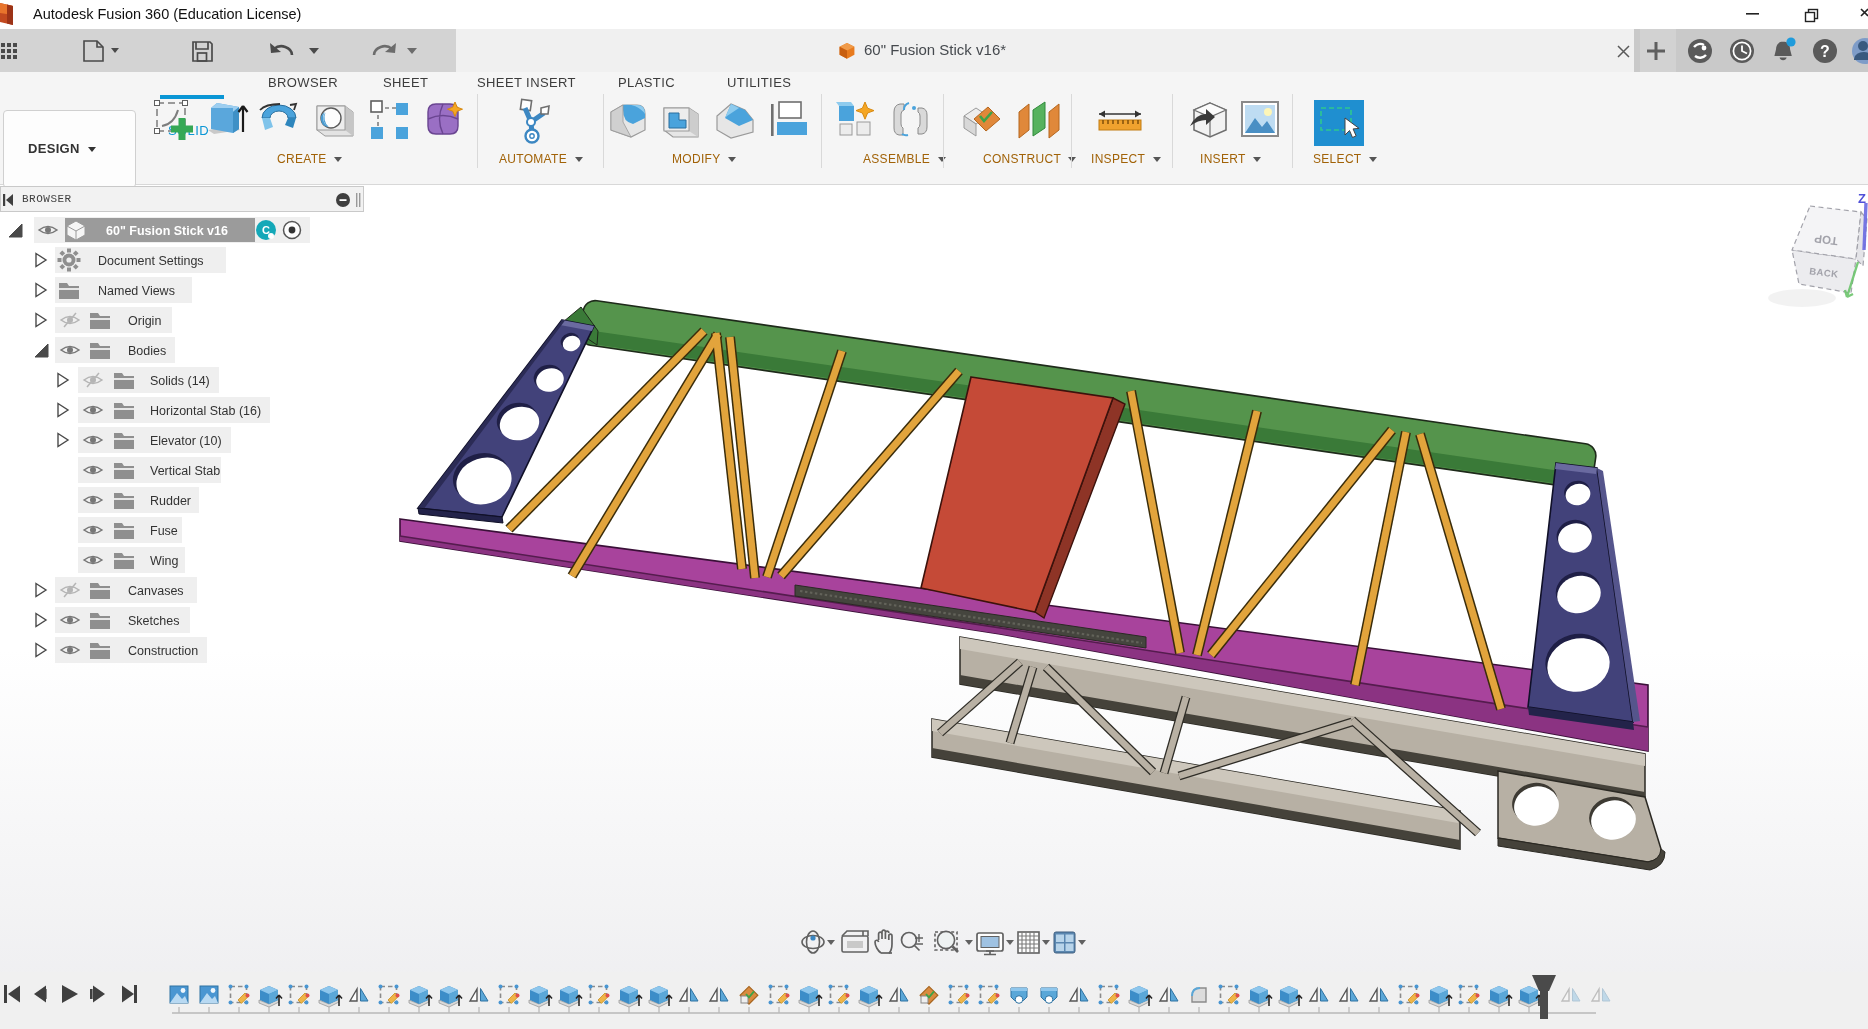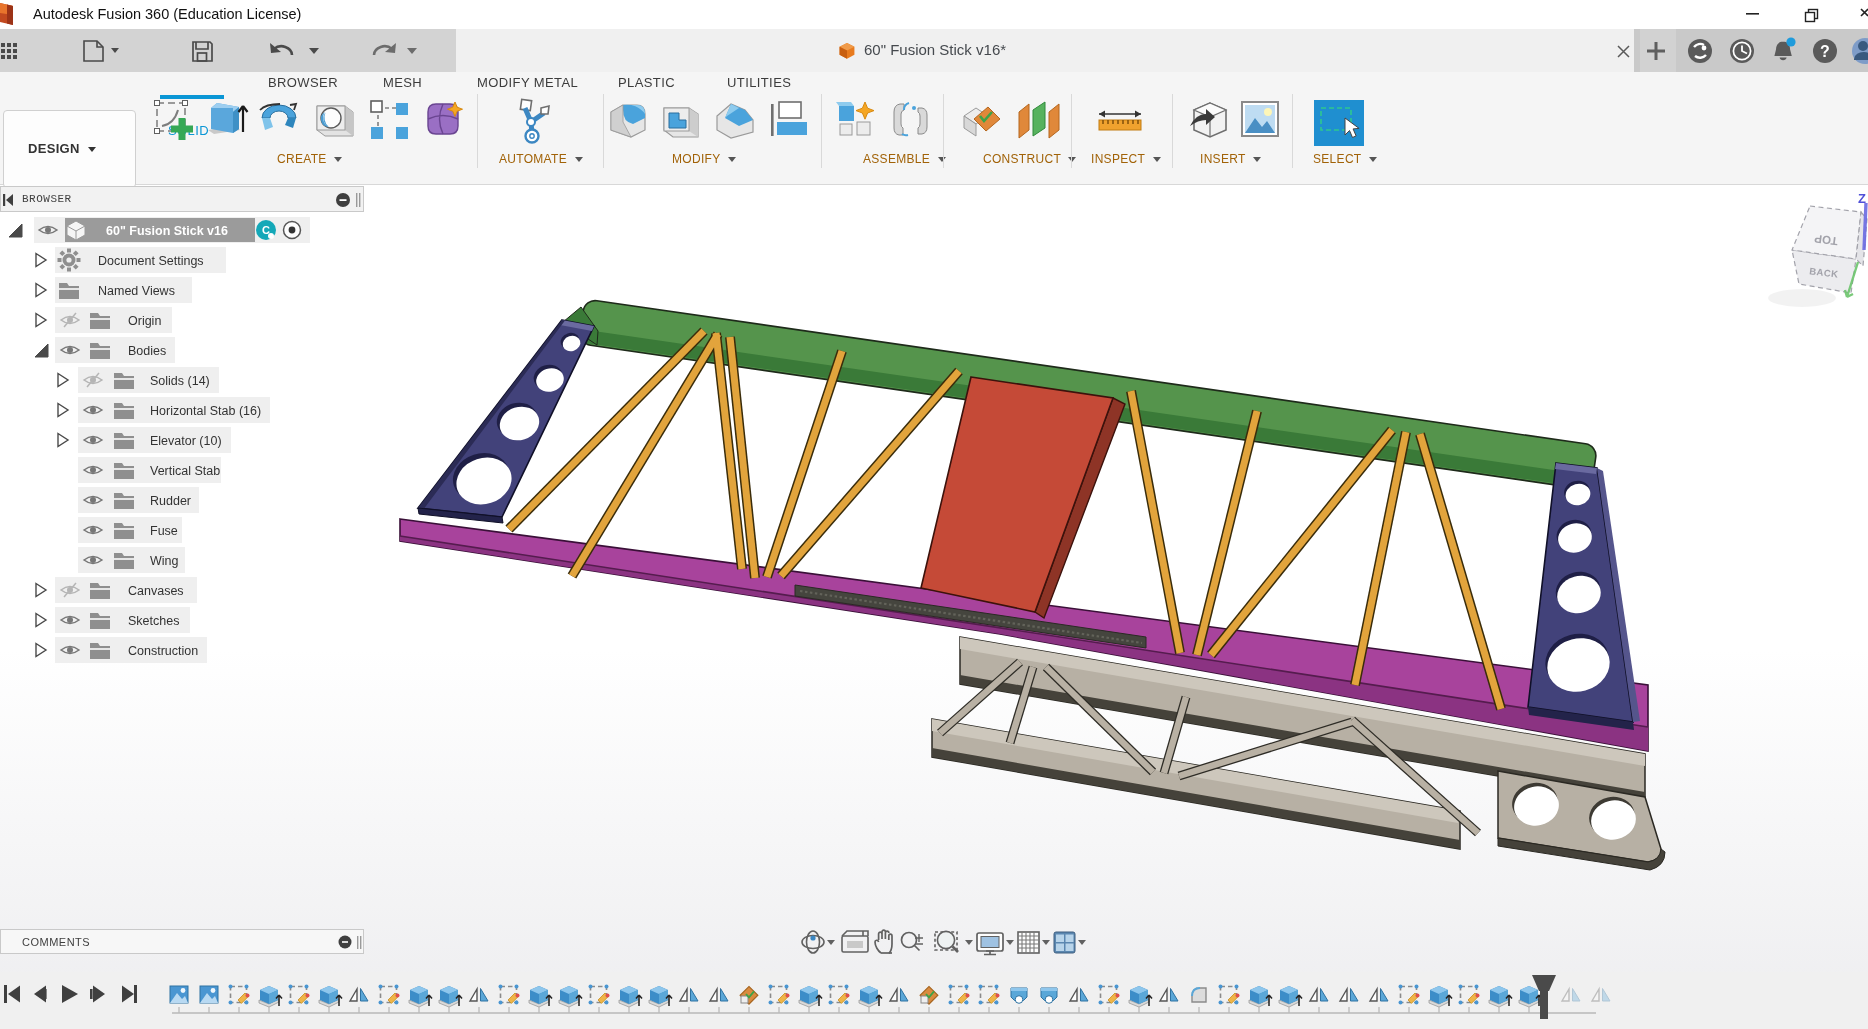"MESH" span.rtab { text: MESH -> SHEET }
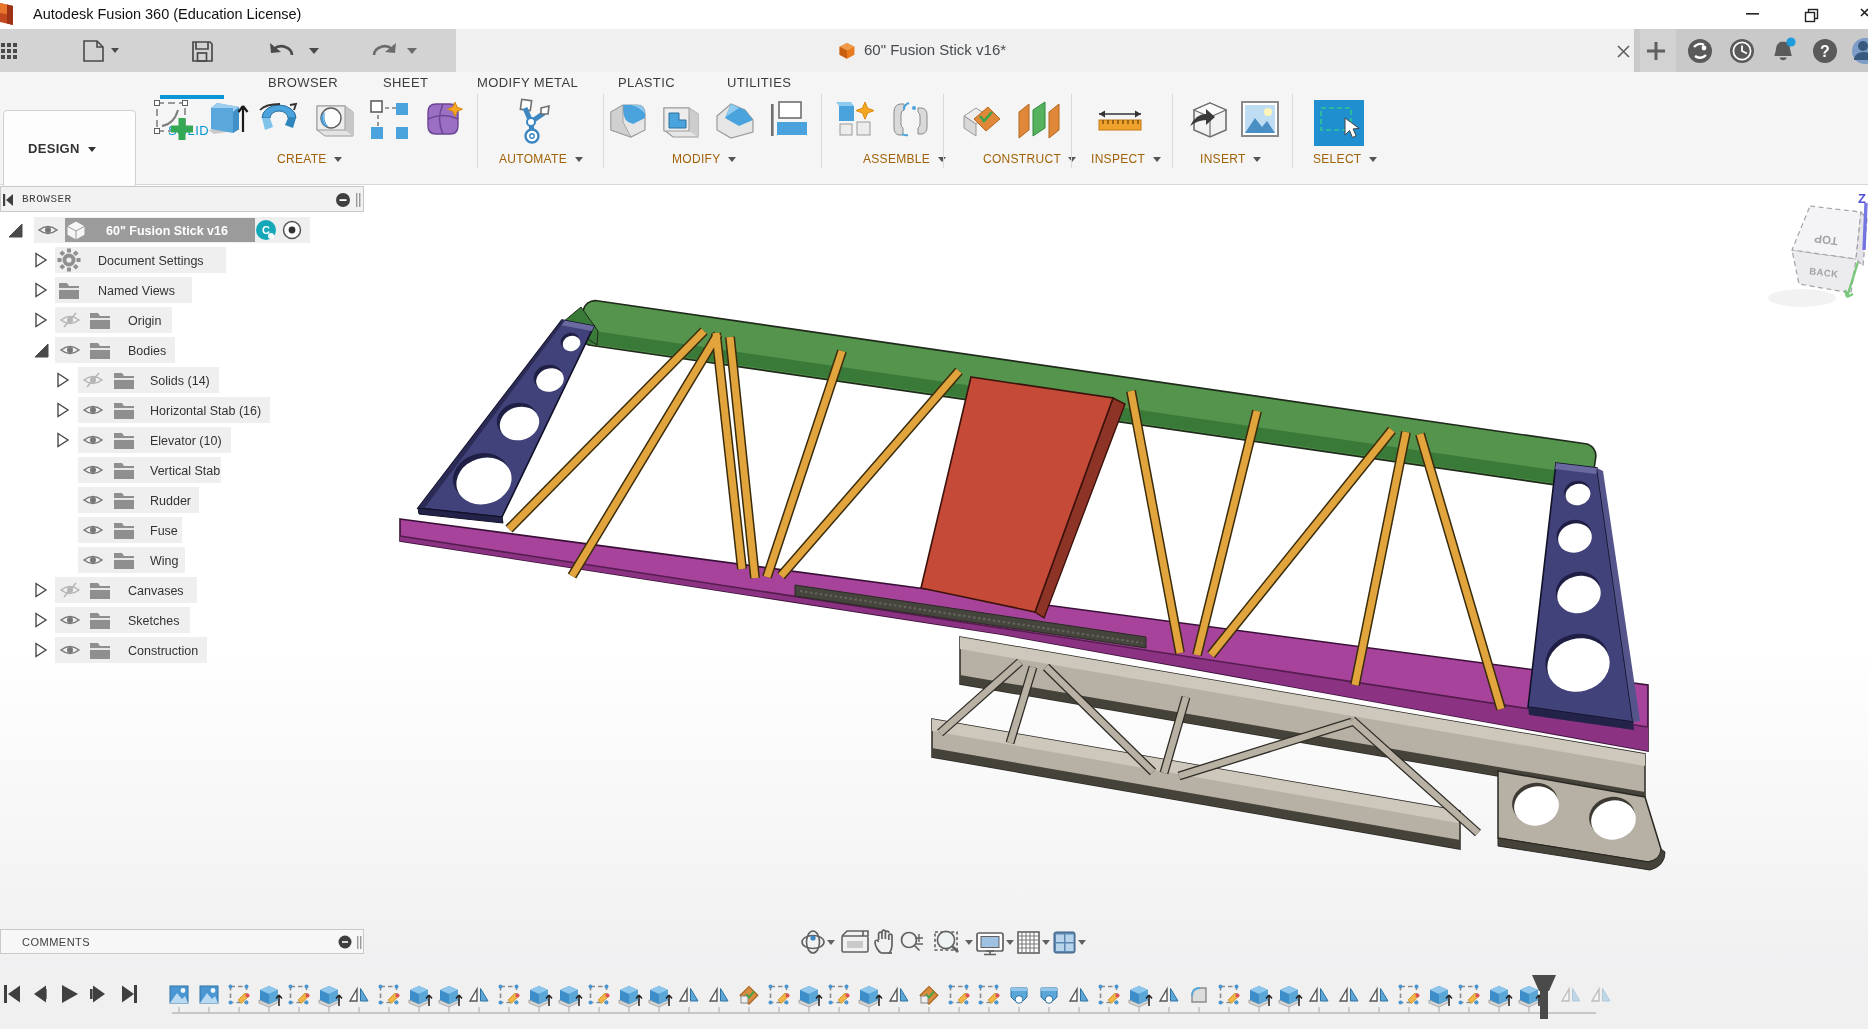"MODIFY METAL" span.rtab { text: MODIFY METAL -> SHEET INSERT }
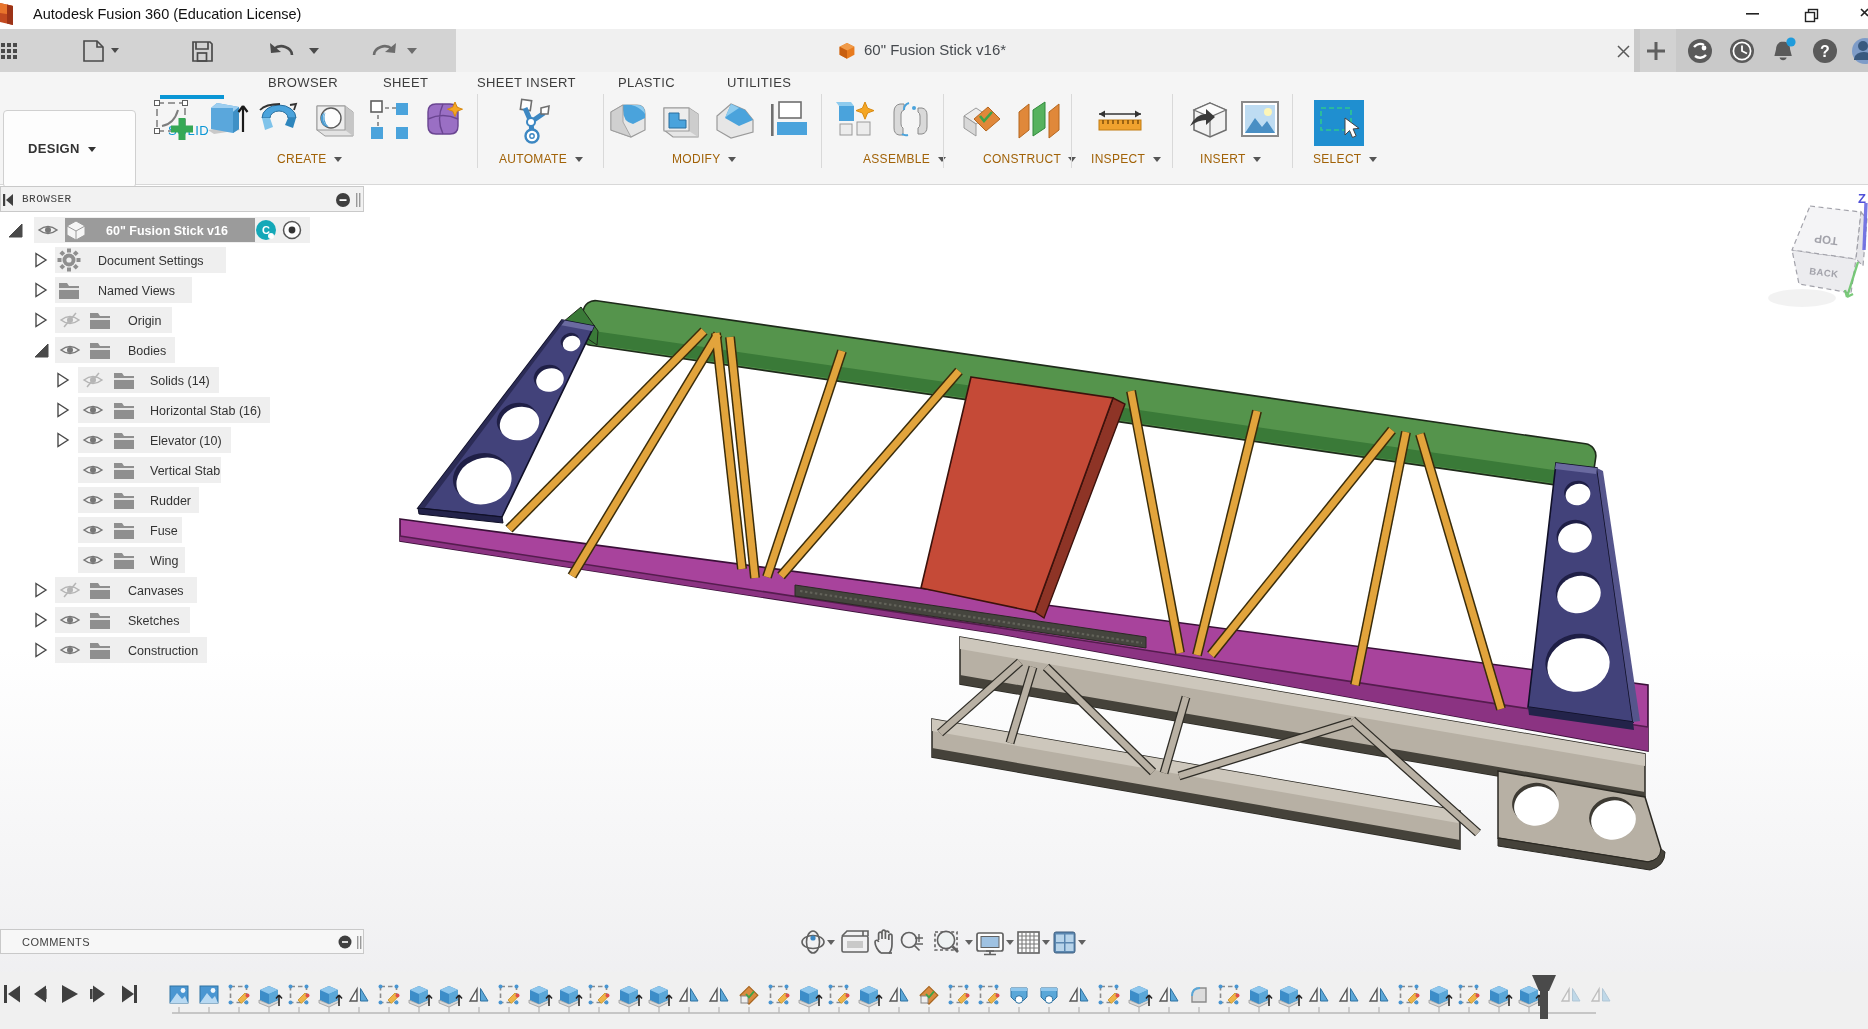"COMMENTS" div { html: <div> <span>COMMENTS</span> <svg> <circle></circle> <rect></rect> <rect></rect> <rect></rect> </svg> </div> -> none }
